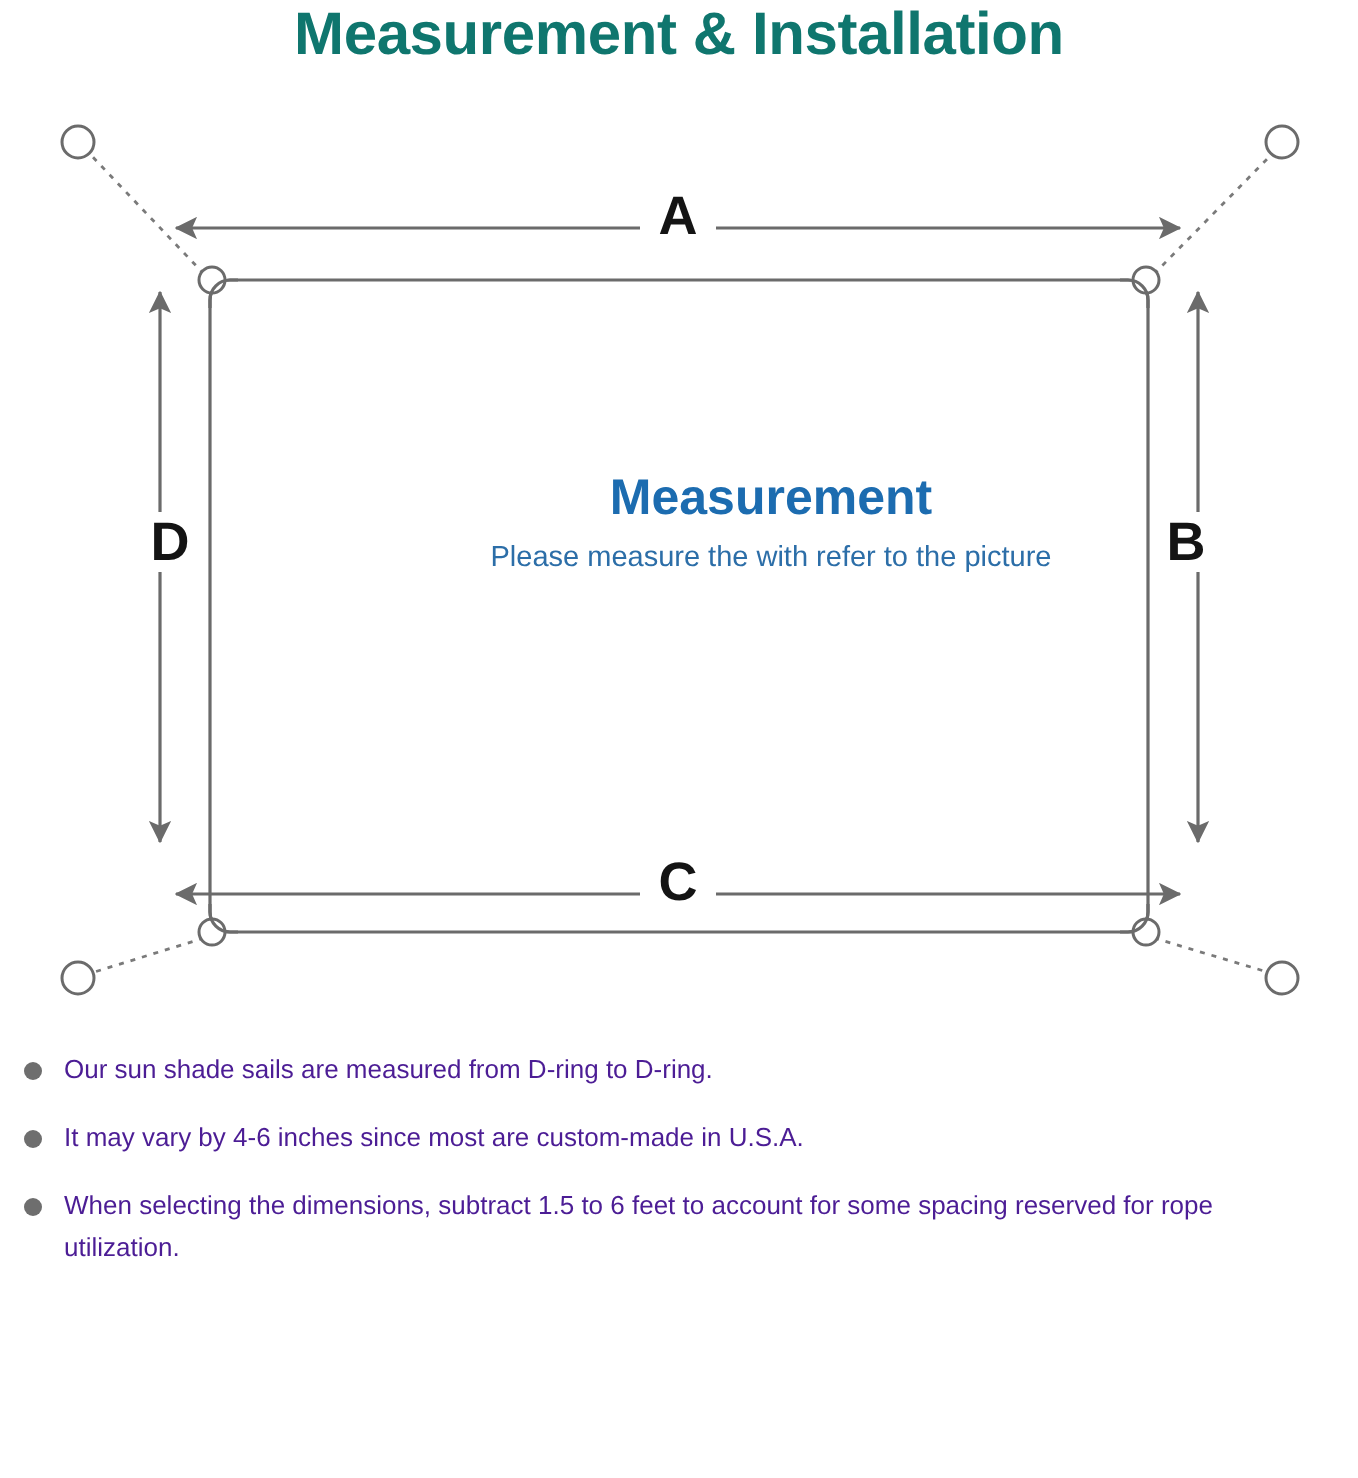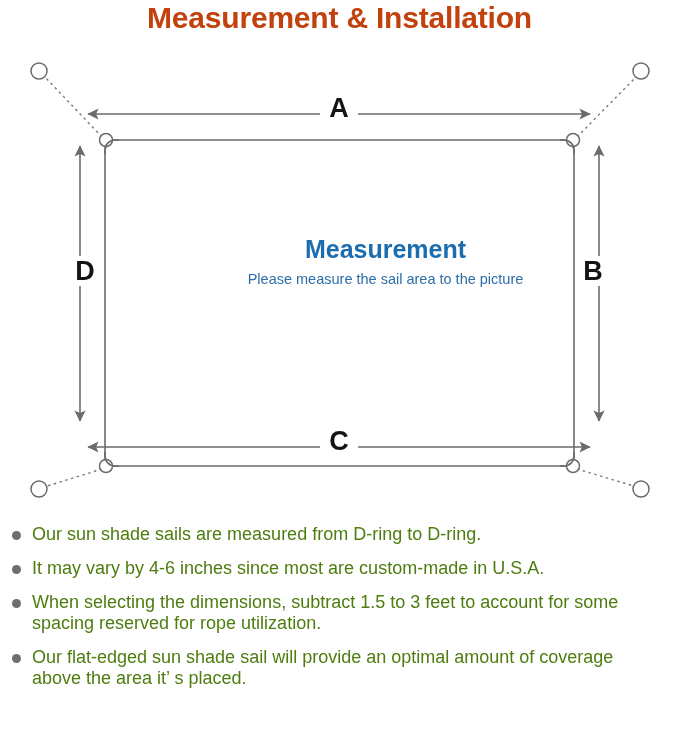"Measurement & Installation" #page-title { color: #c2410c -> #0f766e }
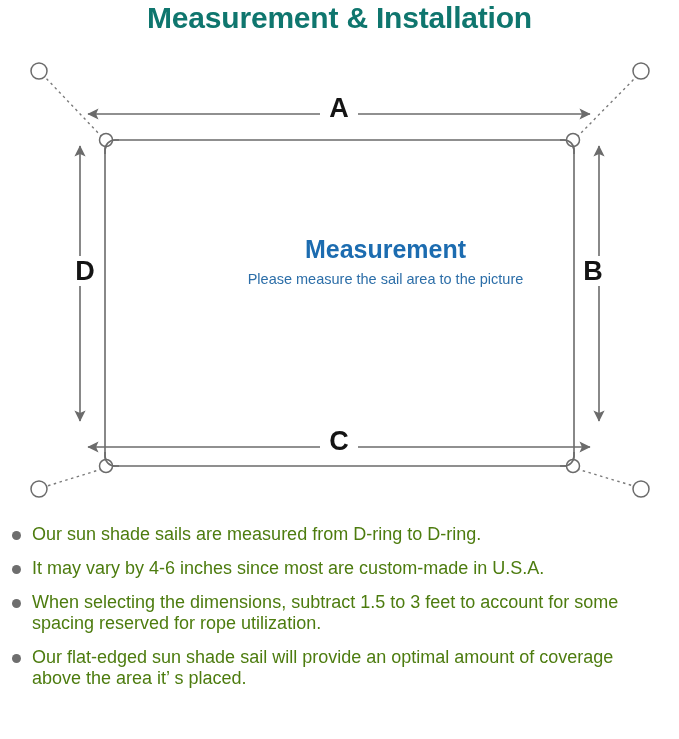"Please measure the sail area" div { text: sail area -> with refer }
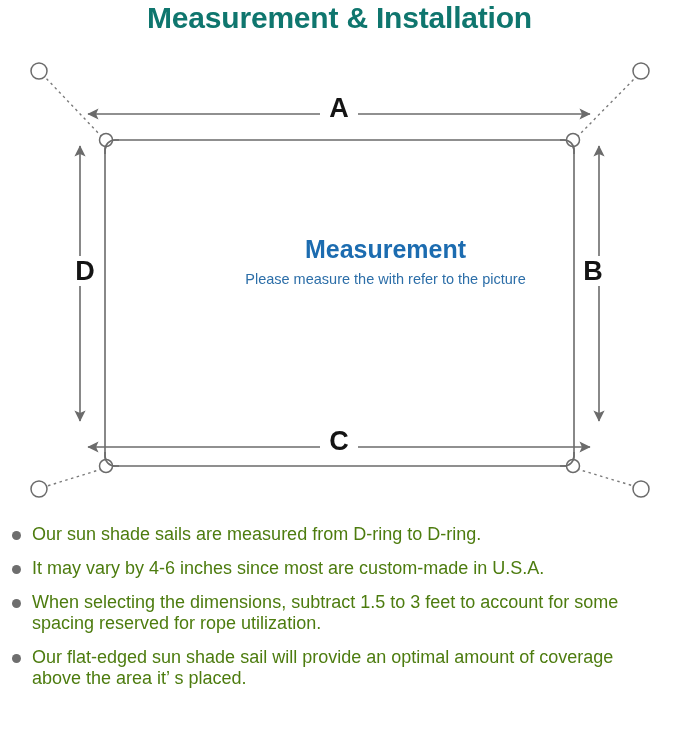"Our sun shade sails are" .note-text { color: #4d7c0f -> #4c1d95; font-size: 18px -> 13px }
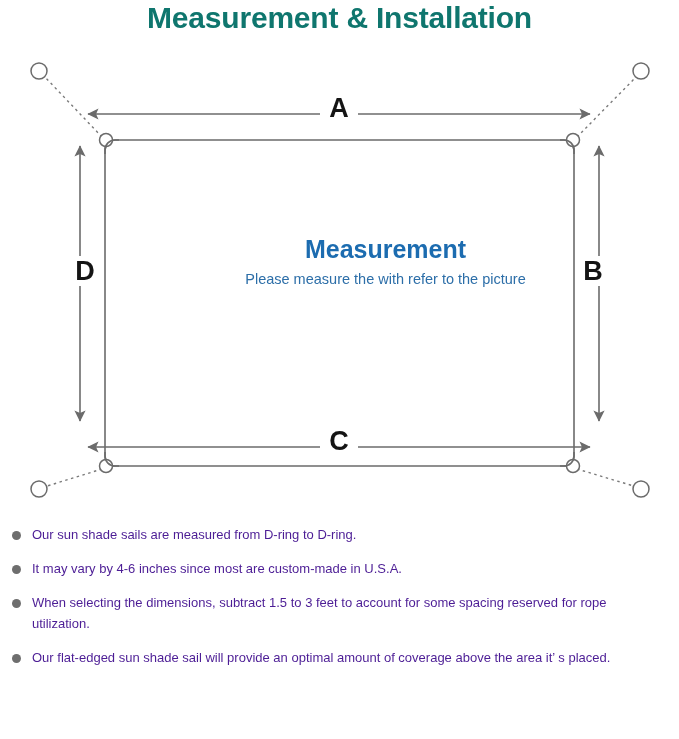"When selecting the dimensions, subtract" span.note-text { text: 3 -> 6 }
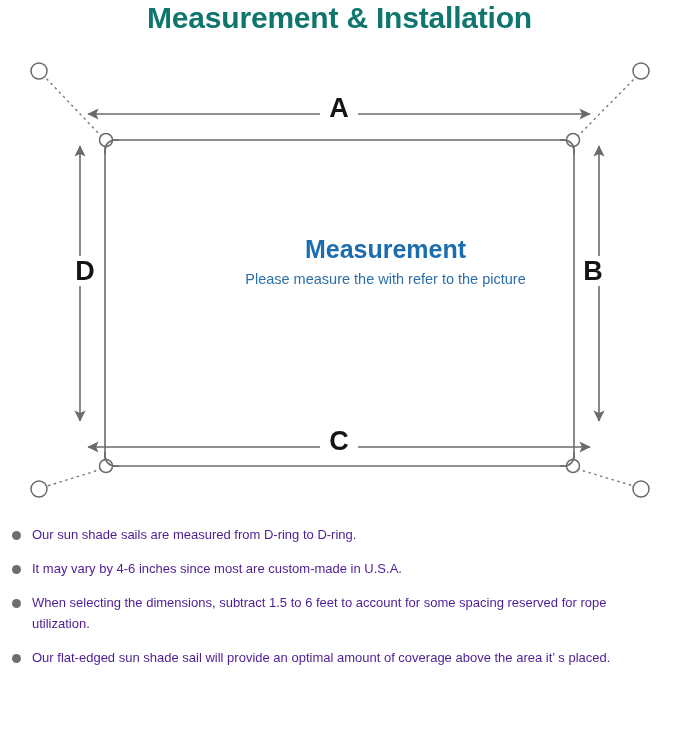"Our flat-edged sun shade sail" div.note-row { html: <div> <span></span> <span>Our flat-edged sun shade sail will provide an optimal amount of coverage above the area it’ s placed.</span> </div> -> none }
